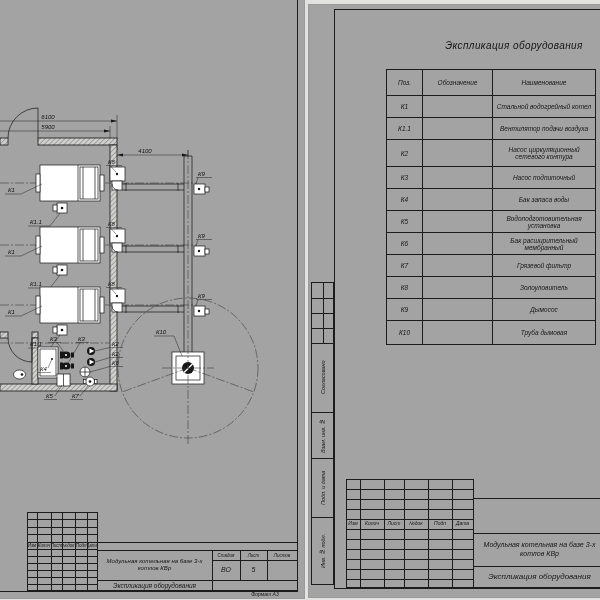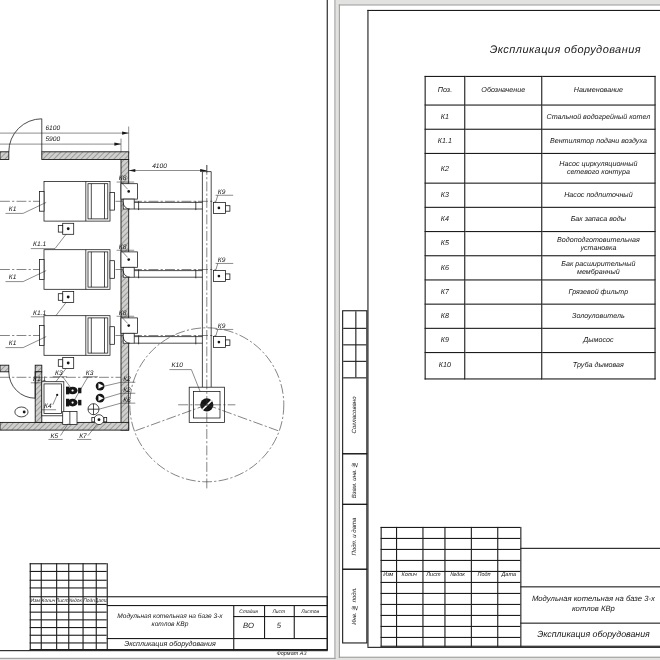"Экспликация оборудования" .sheet { background: #ffffff -> #a3a3a3 }
